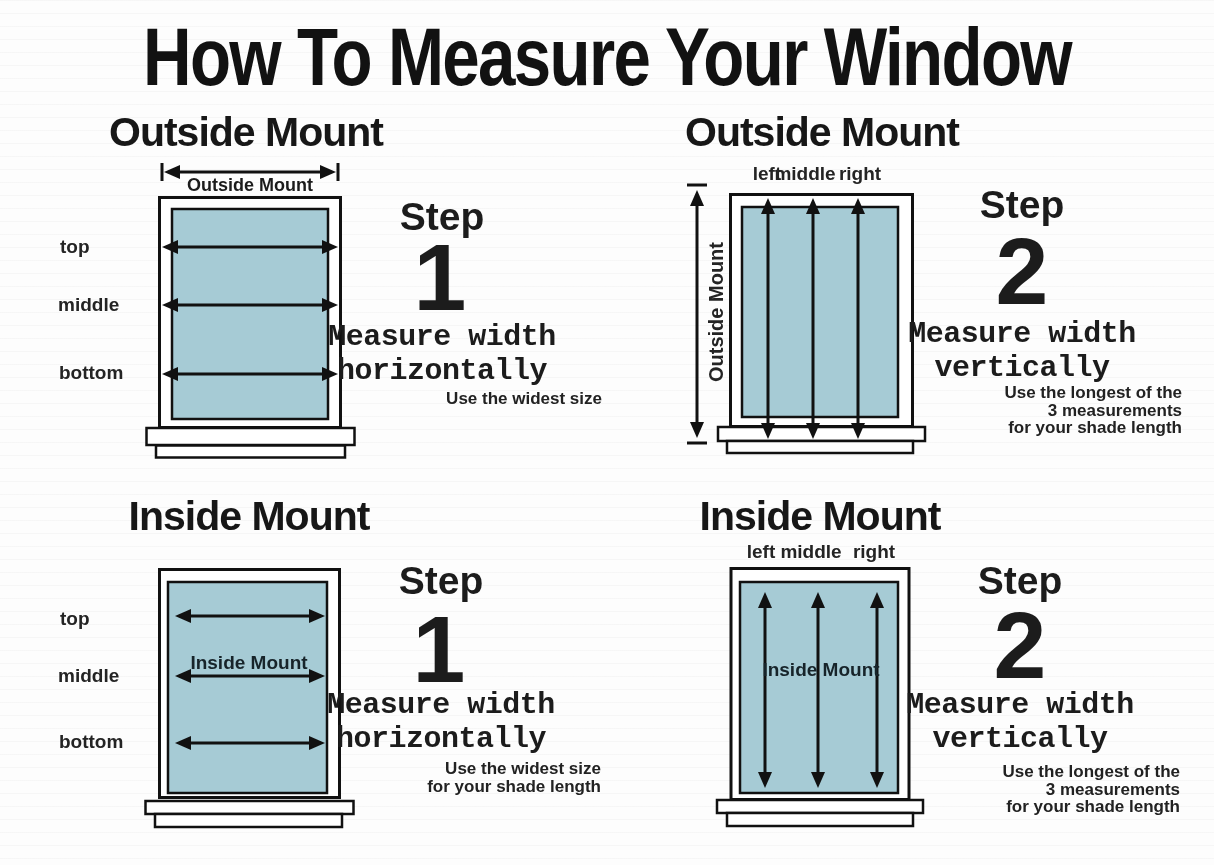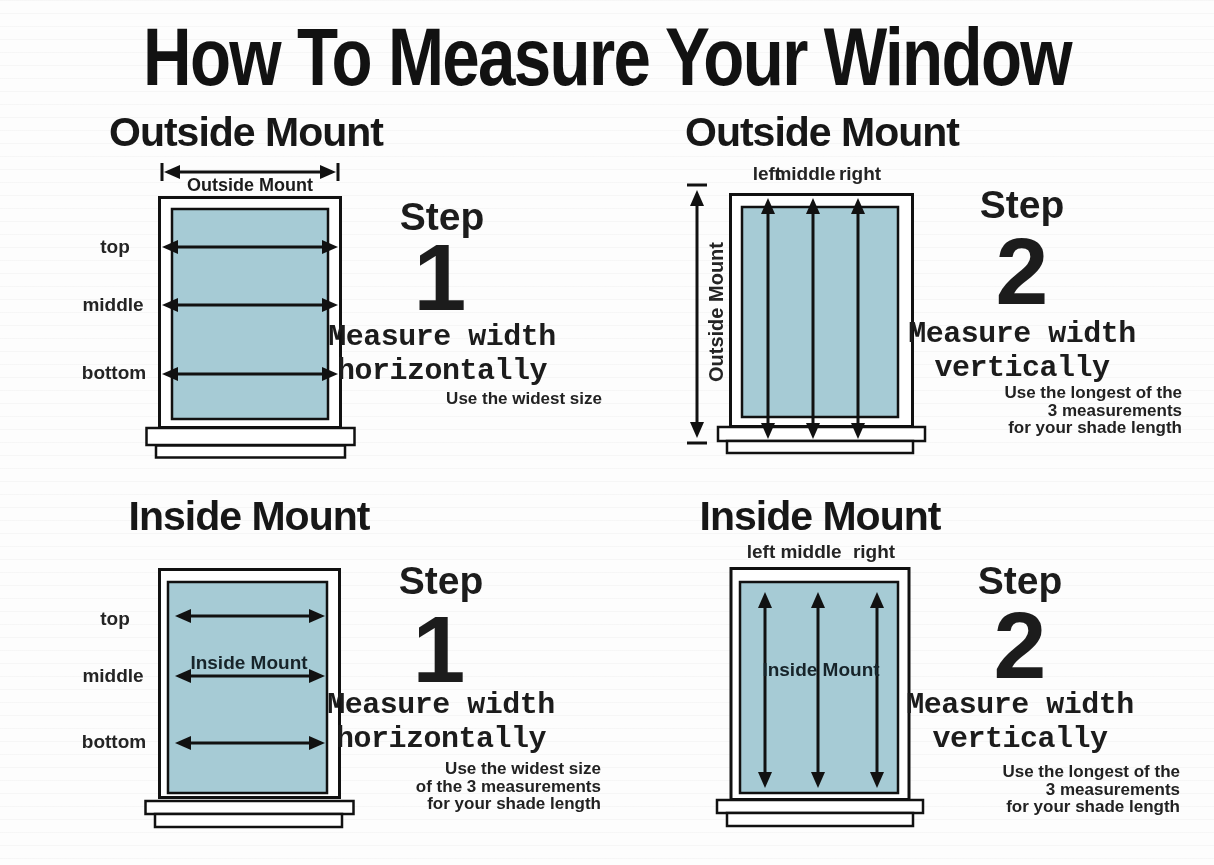"top" .row-label { text-align: center -> none }
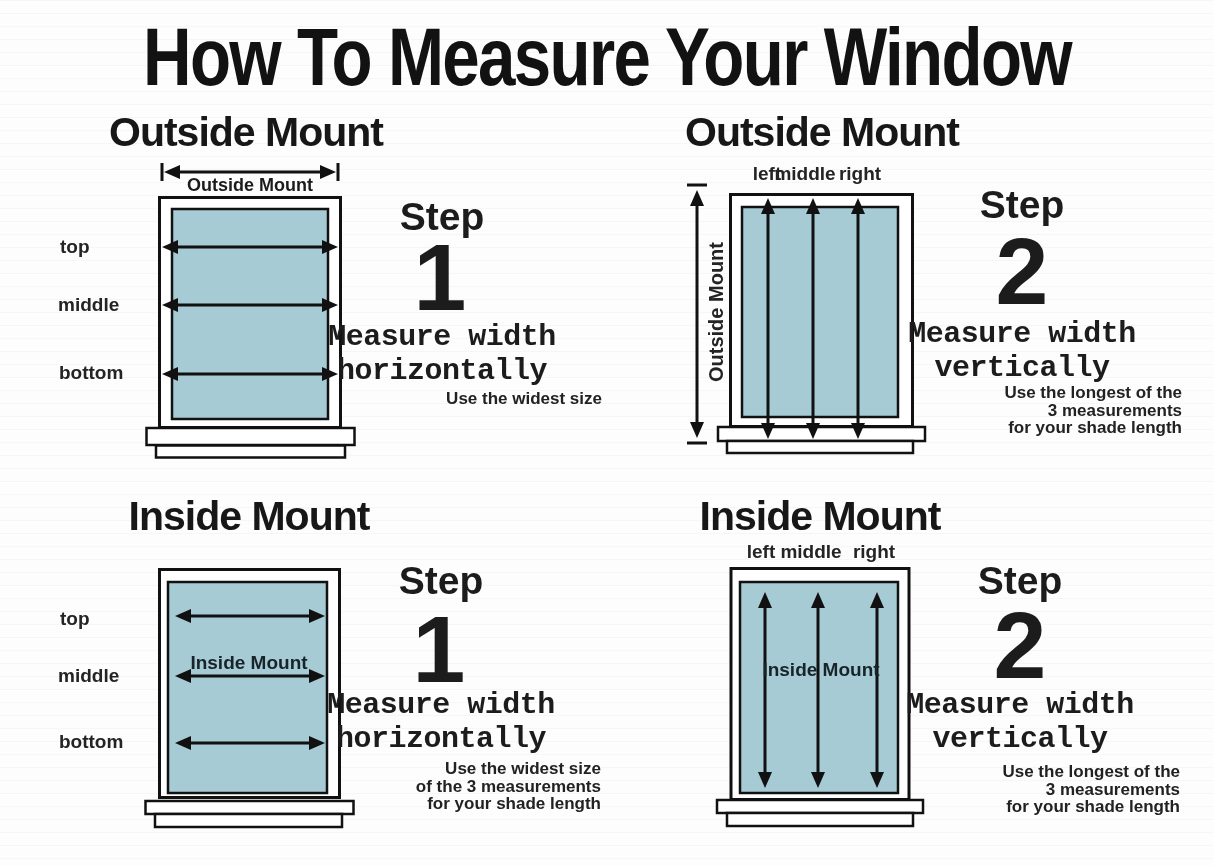"of the 3 measurements" div { html: <div>of the 3 measurements</div> -> none }
